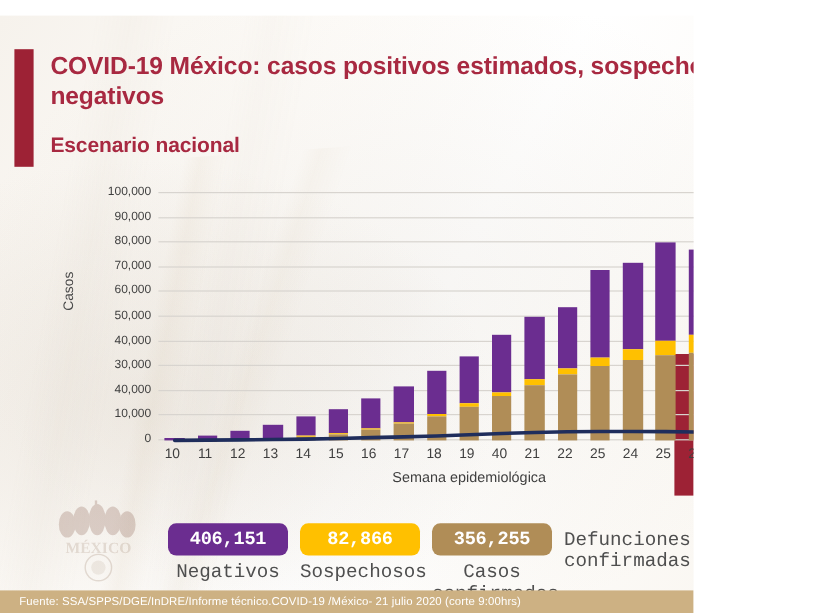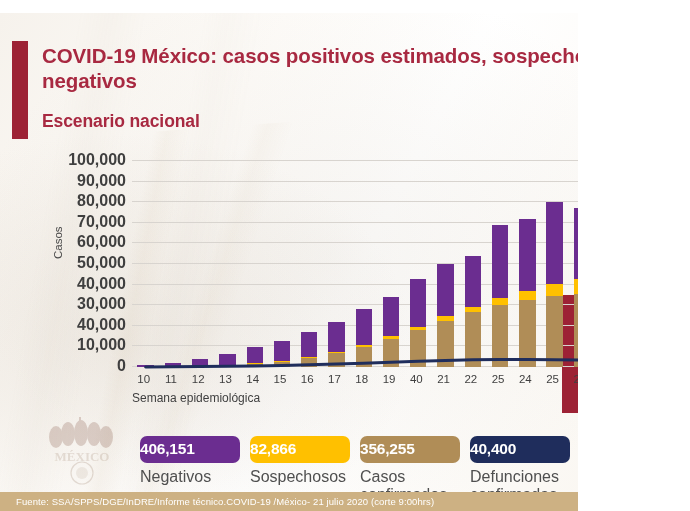"100,000" .ytick { font-size: 16px -> 10px; font-weight: bold -> none }
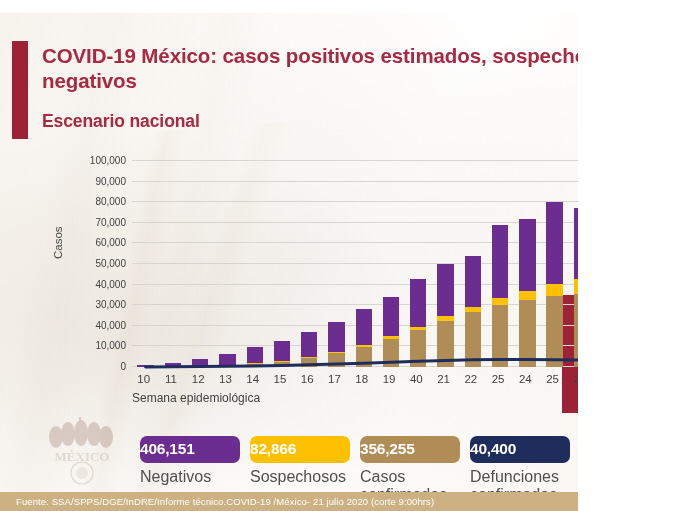"Semana epidemiológica" .x-axis-title { text-align: none -> center }
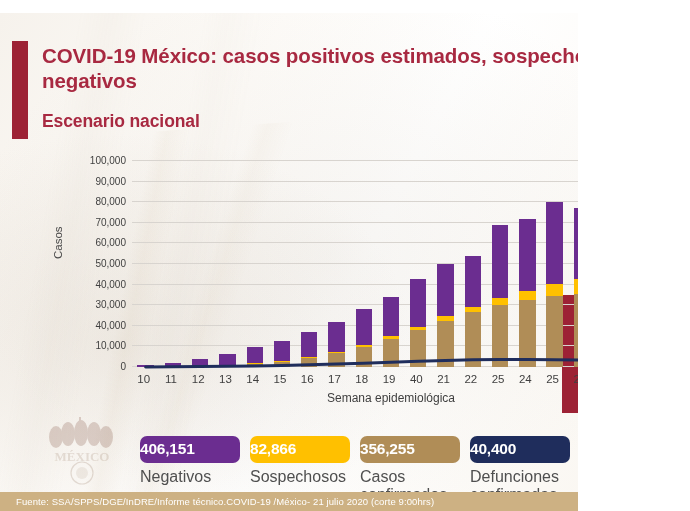"406,151" .sum-item { font-family: none -> Liberation Mono, monospace; text-align: none -> center }
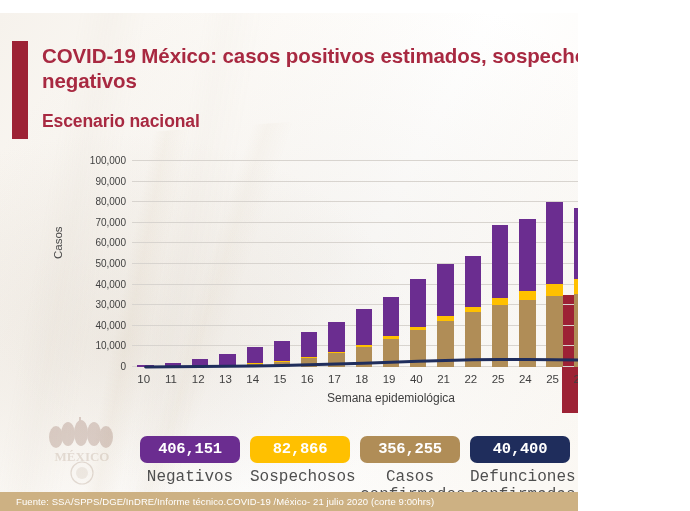"40,400" div.sum-pill { html: <div>40,400</div> -> none }
